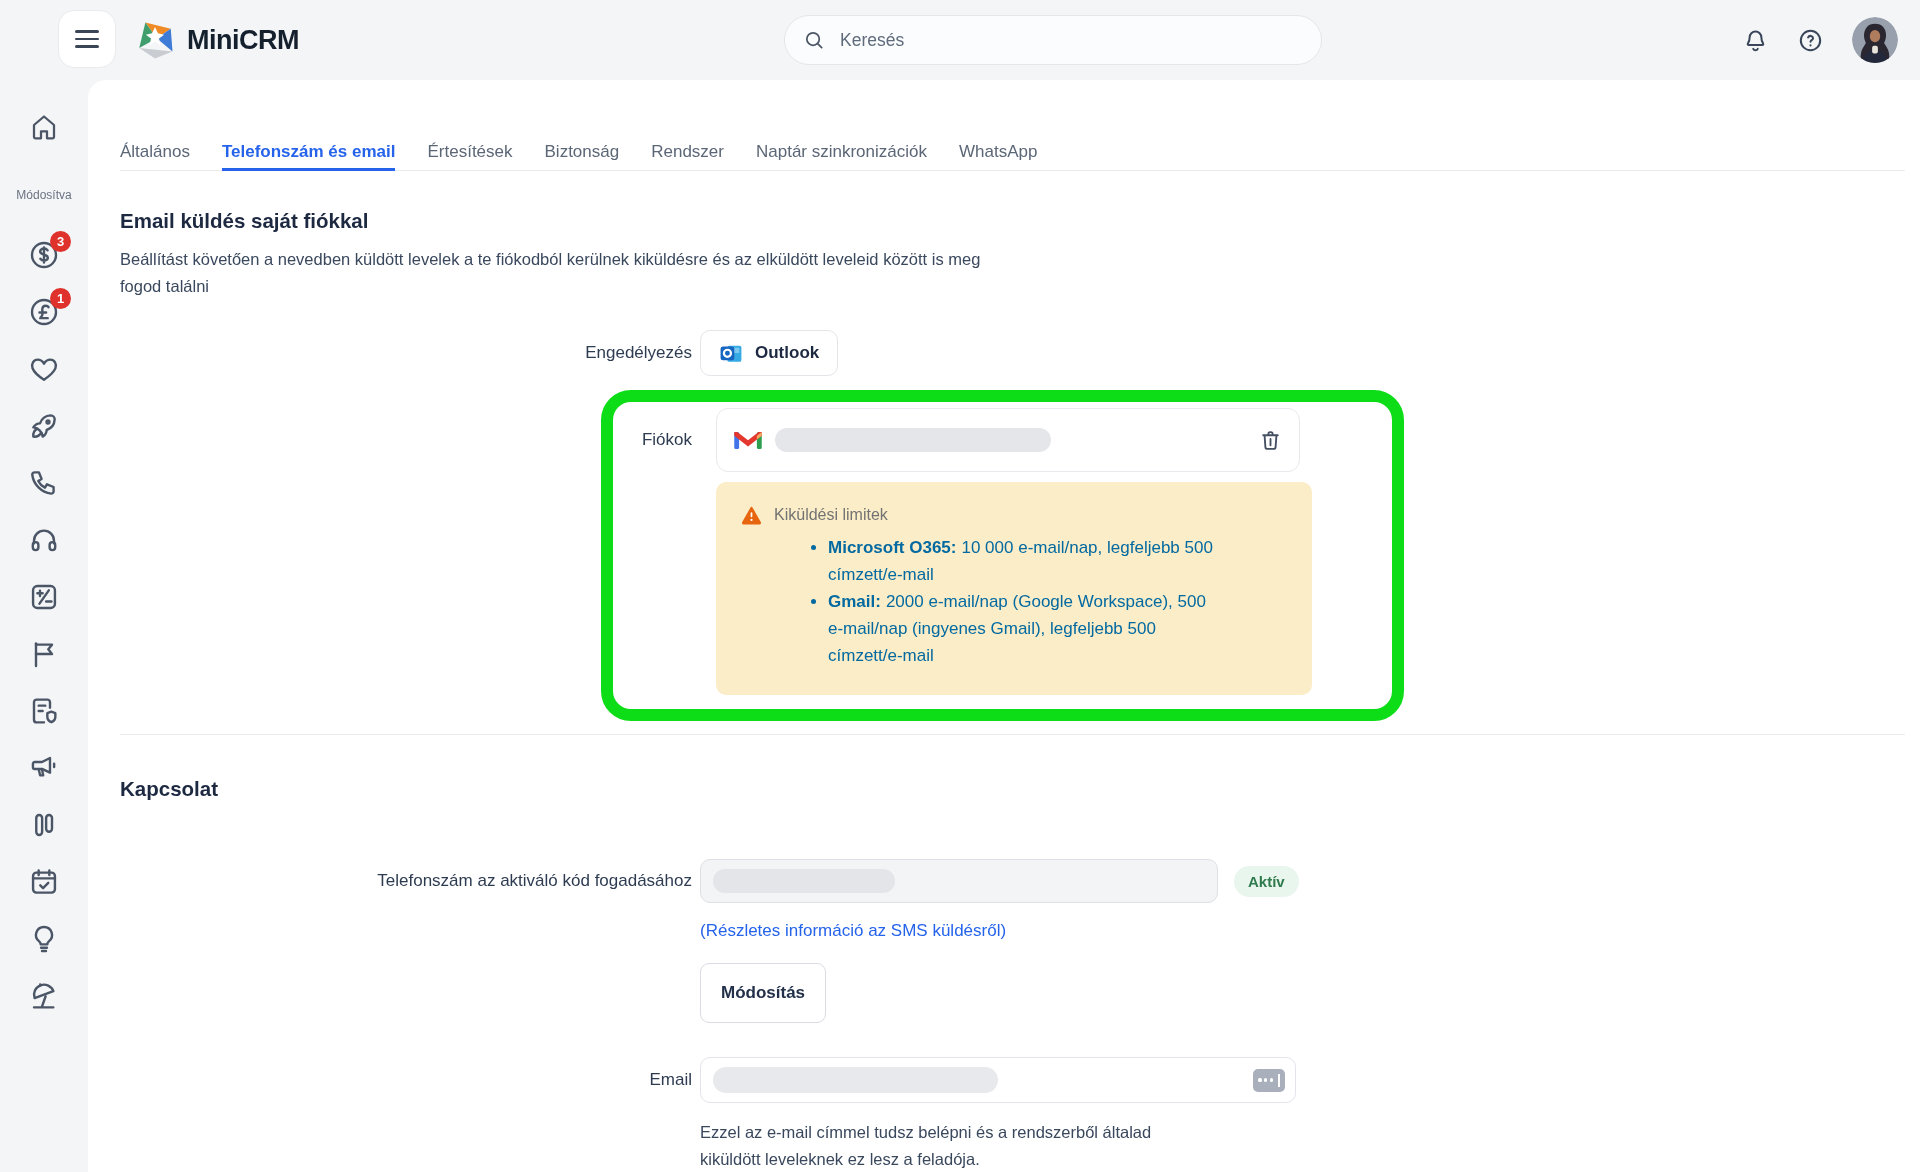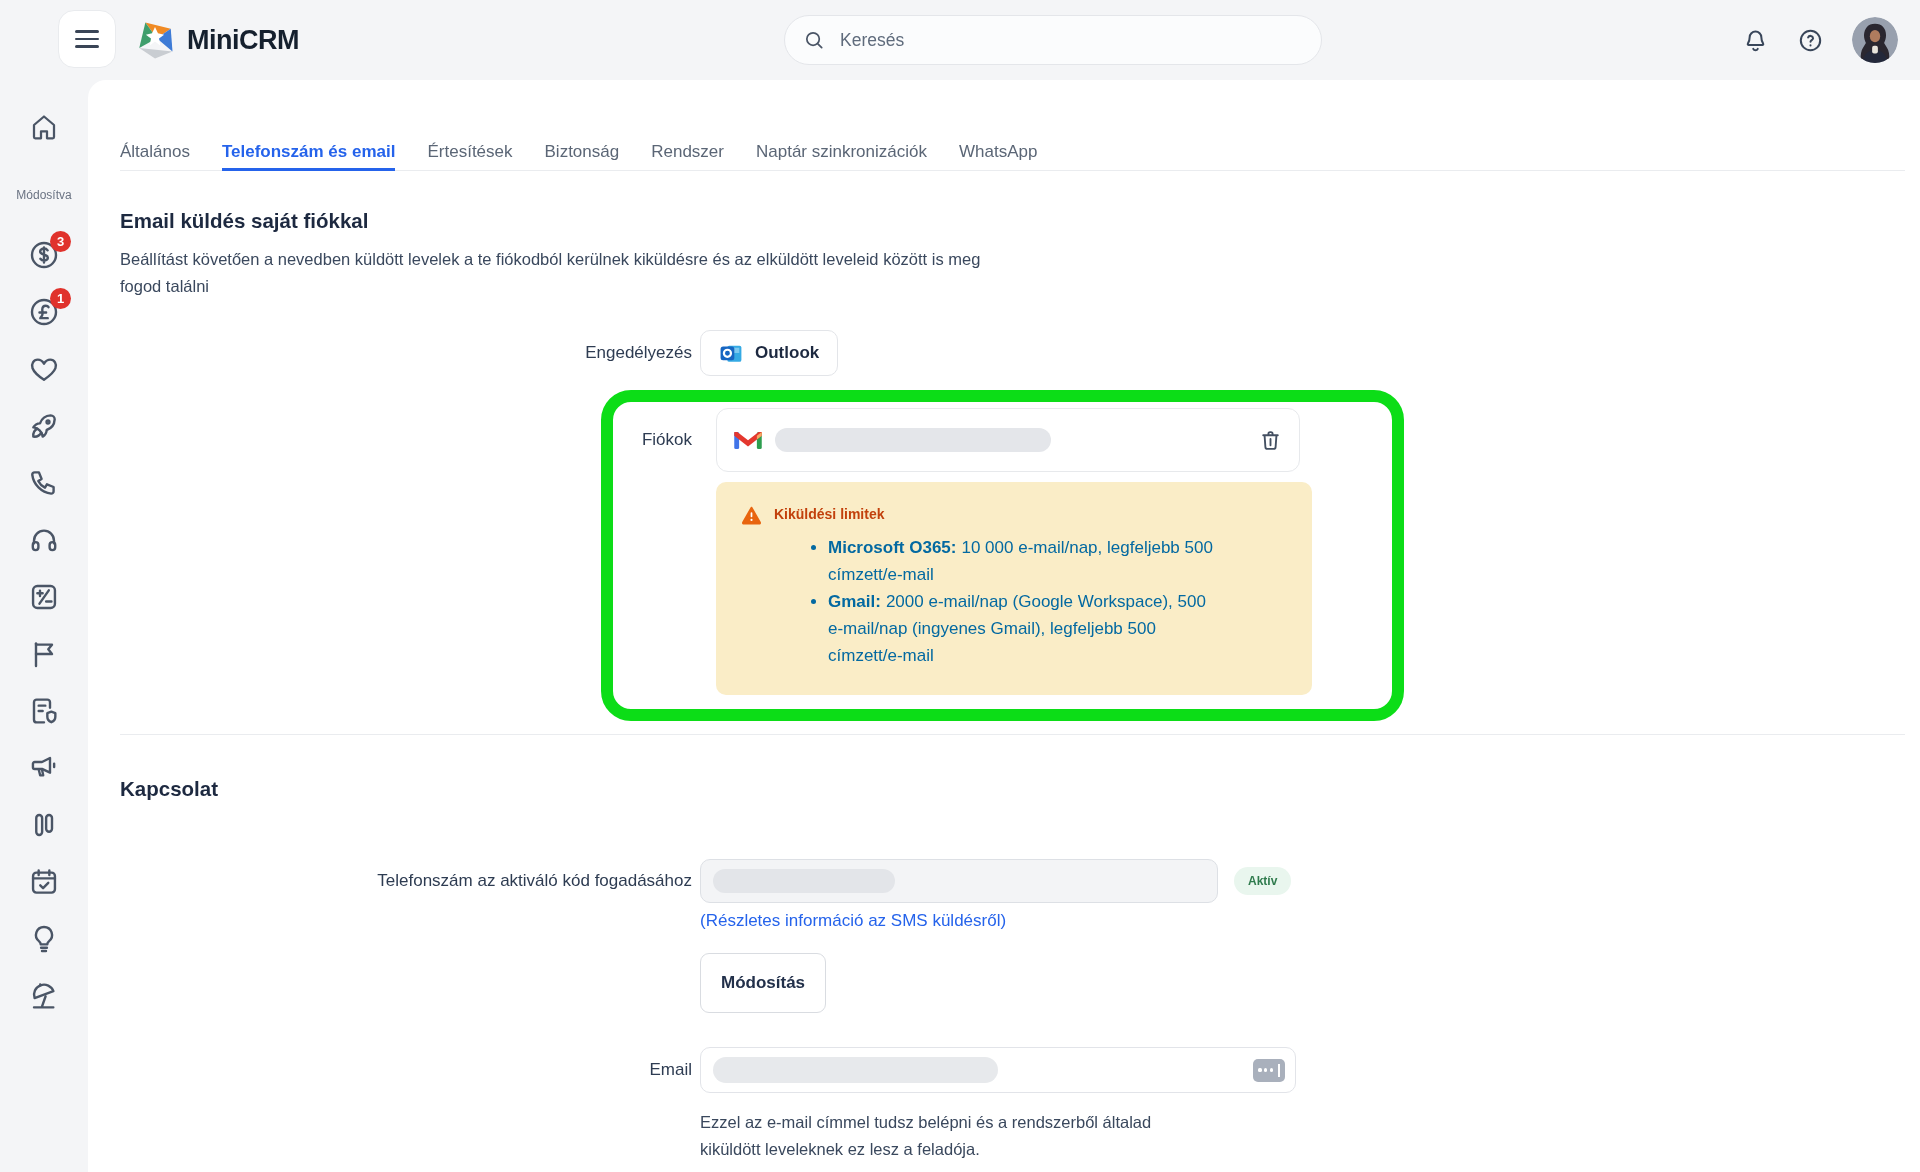"Kiküldési limitek" .warn-title { color: #c2410c -> #737373; font-size: 14px -> 16px; font-weight: 700 -> 400 }
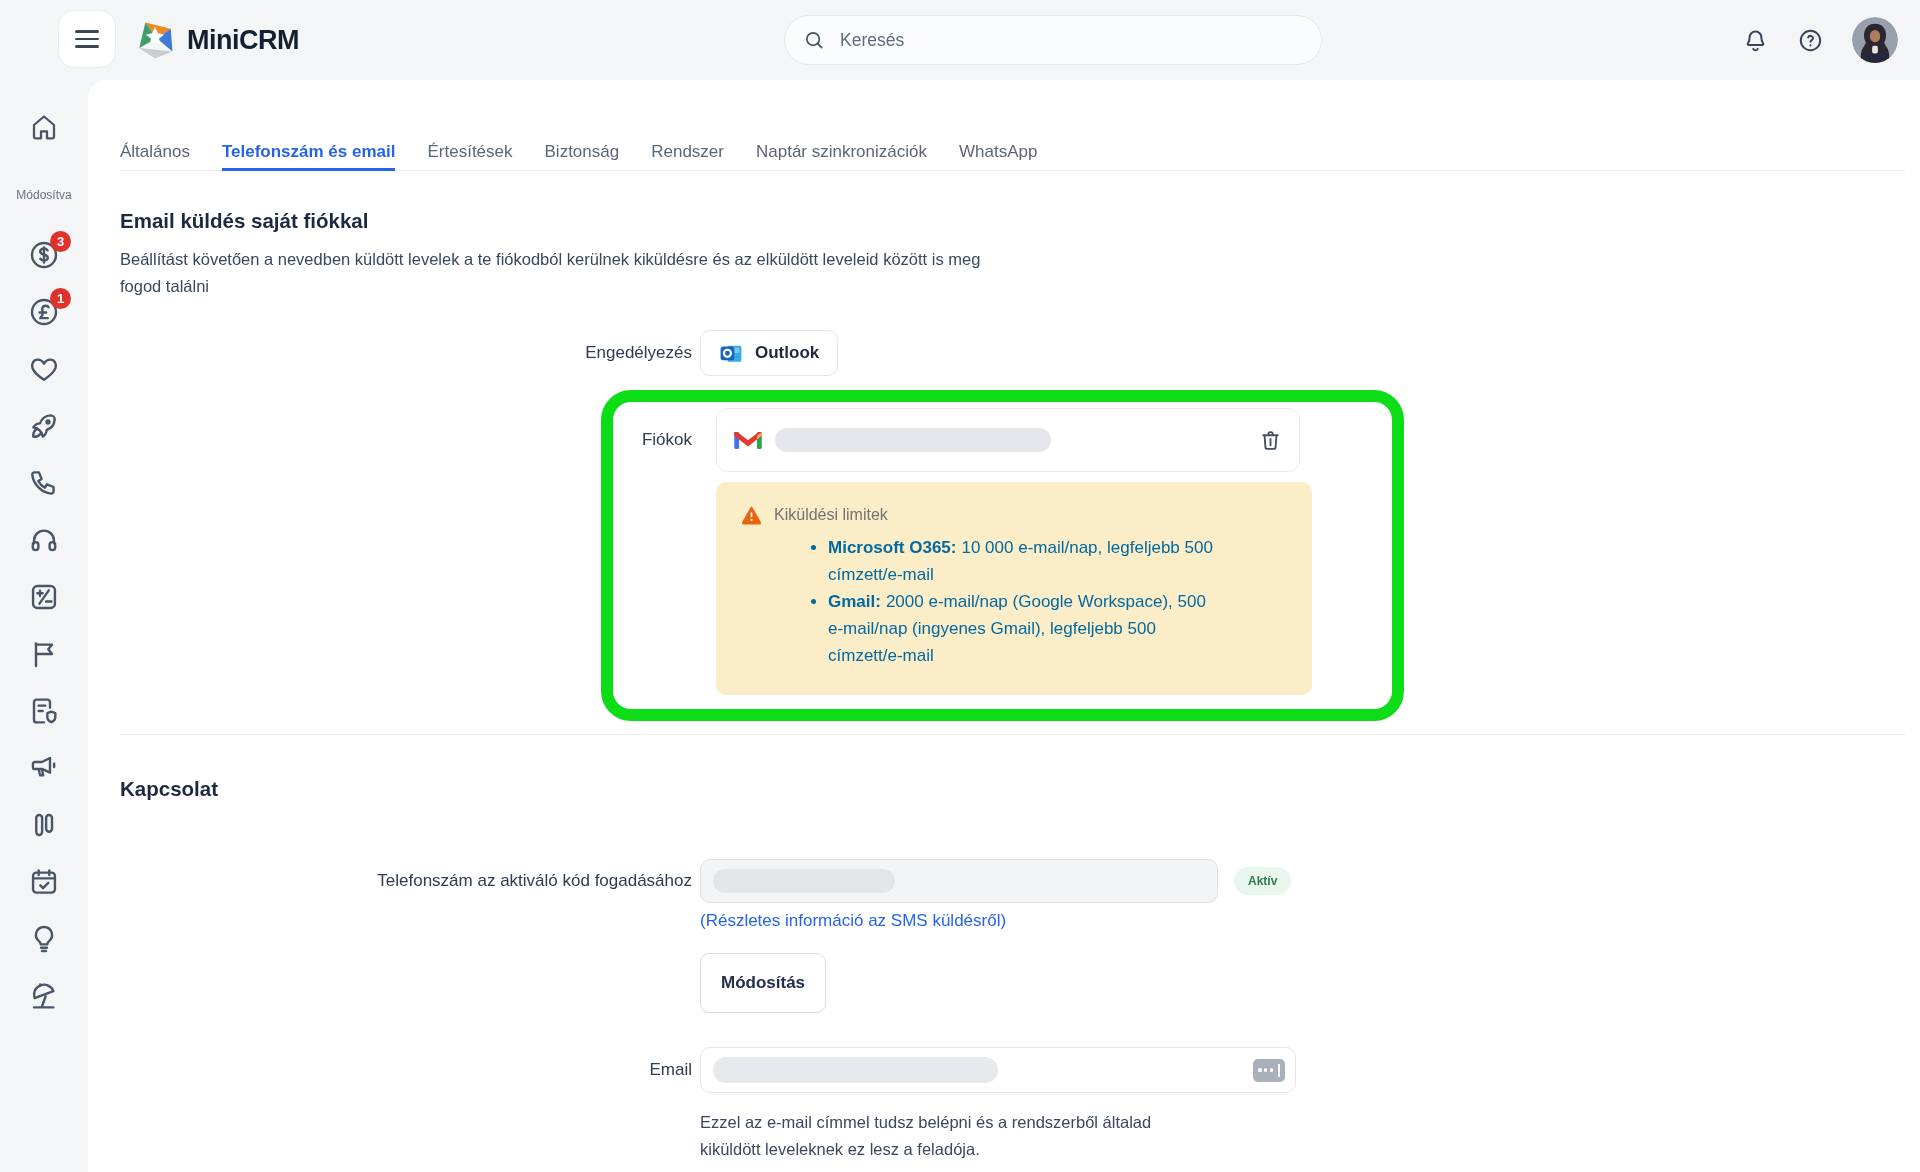"Aktív" .aktiv { font-size: 12px -> 15px }
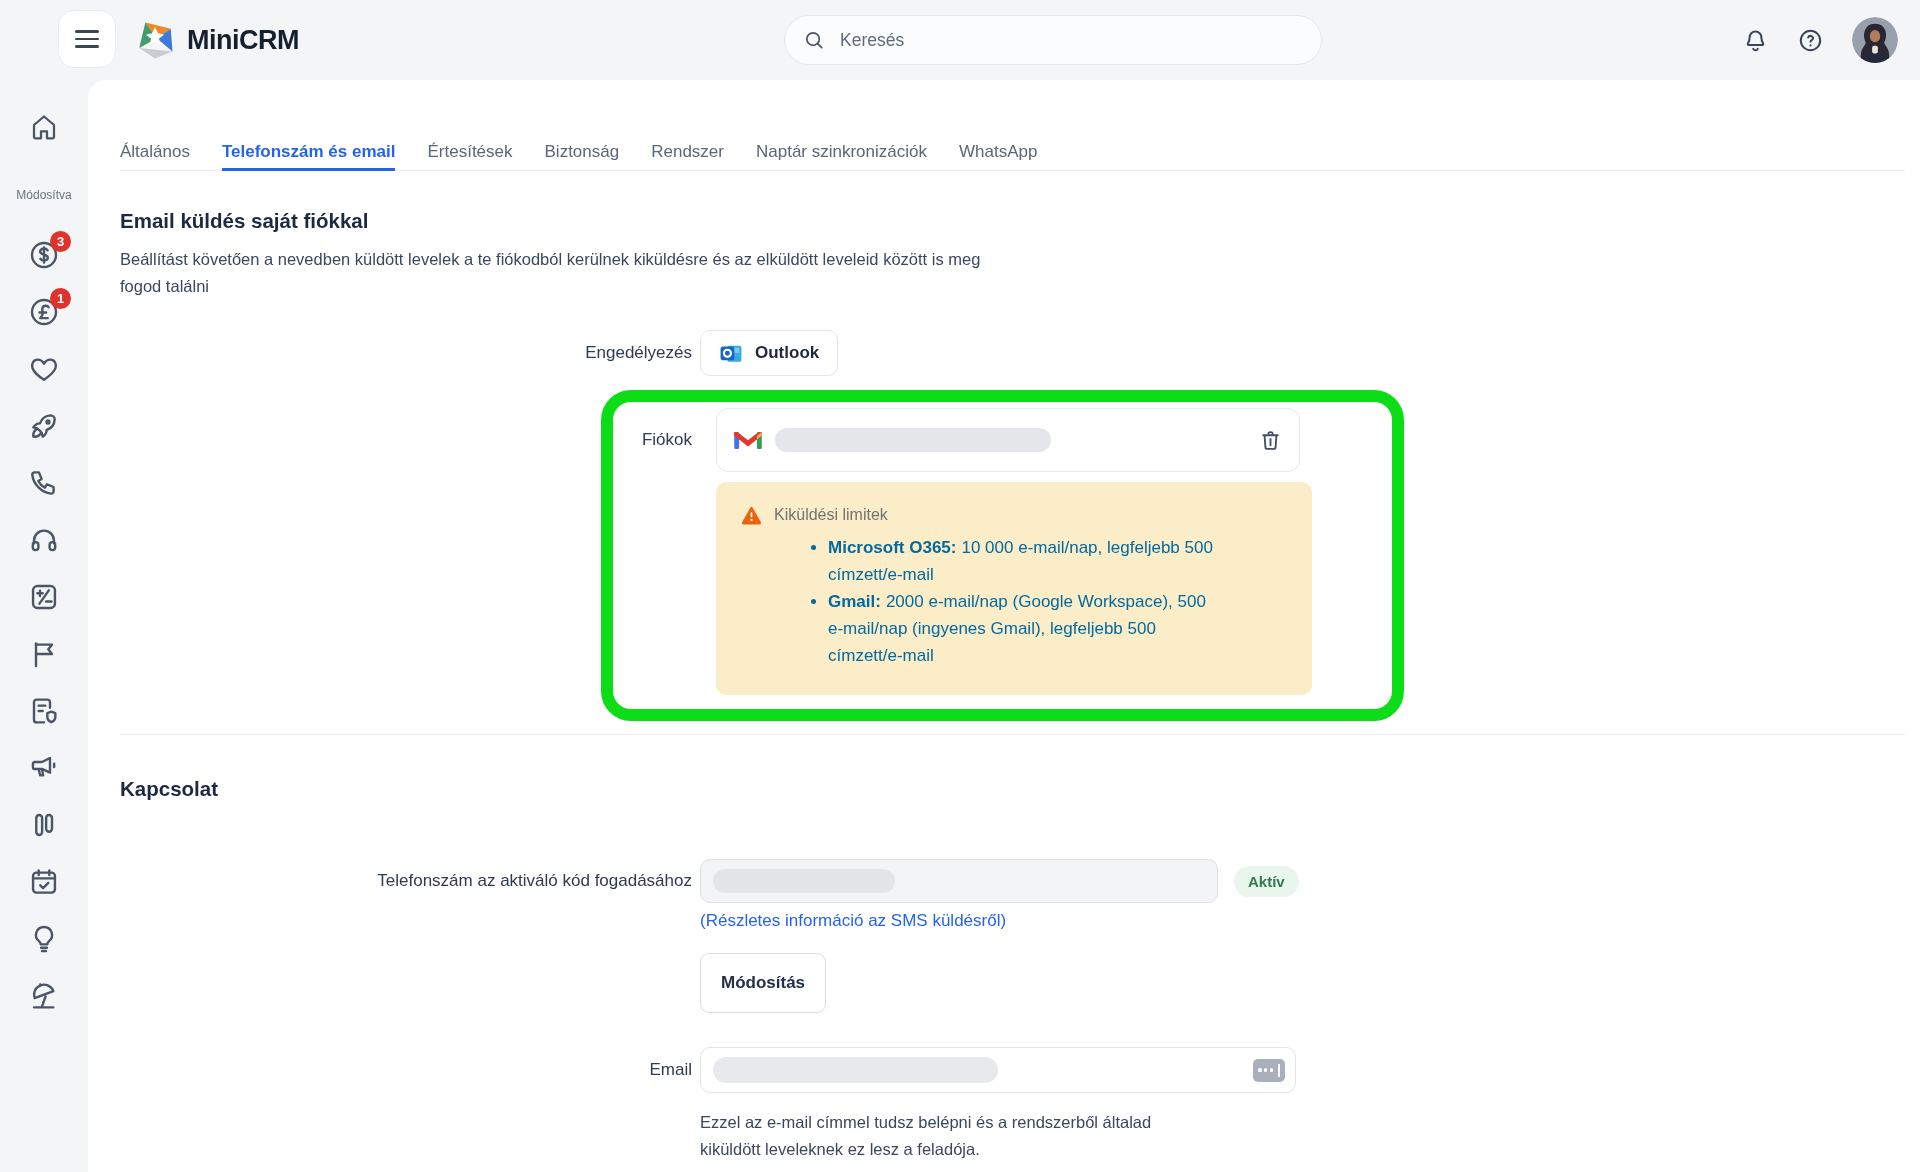"(Részletes információ az SMS küldésről)" .row-link { margin-top: 8px -> 18px }
